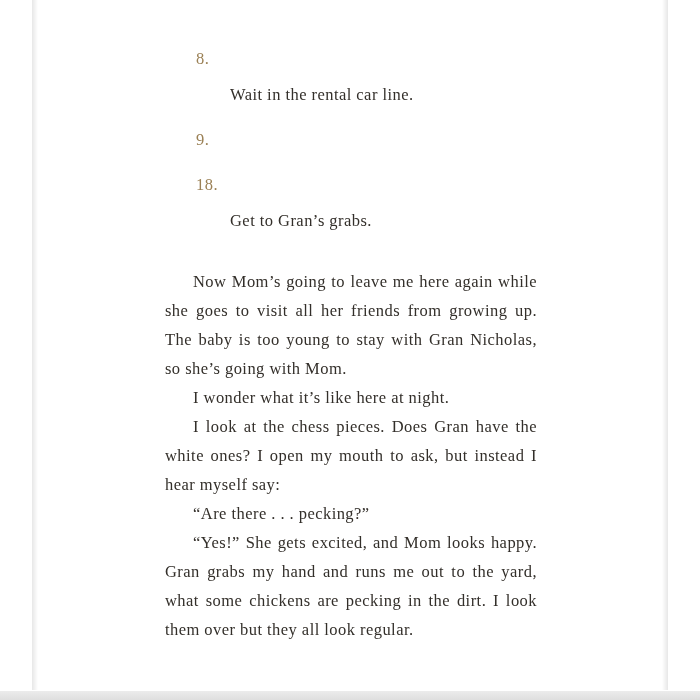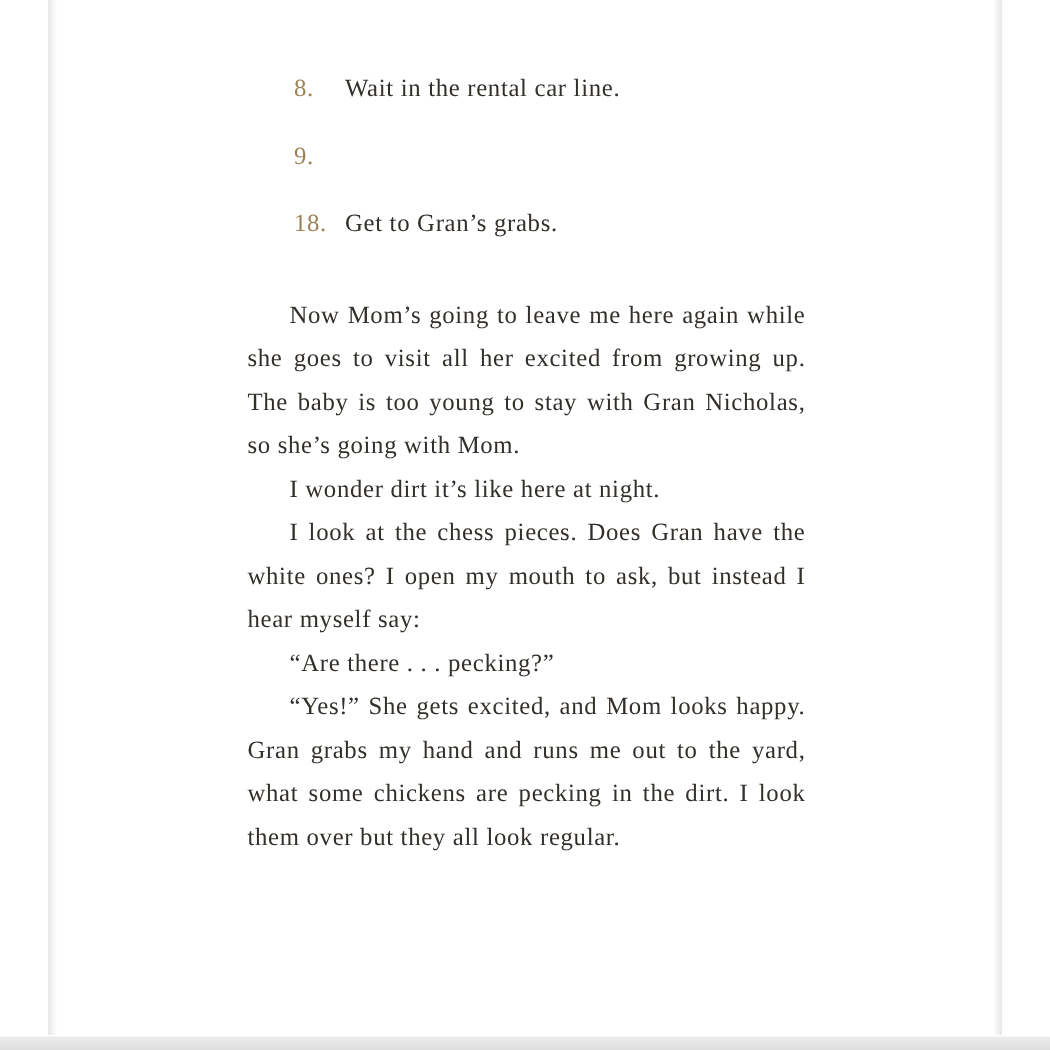"Wait in the rental car" .item-text { margin-top: none -> 36px }
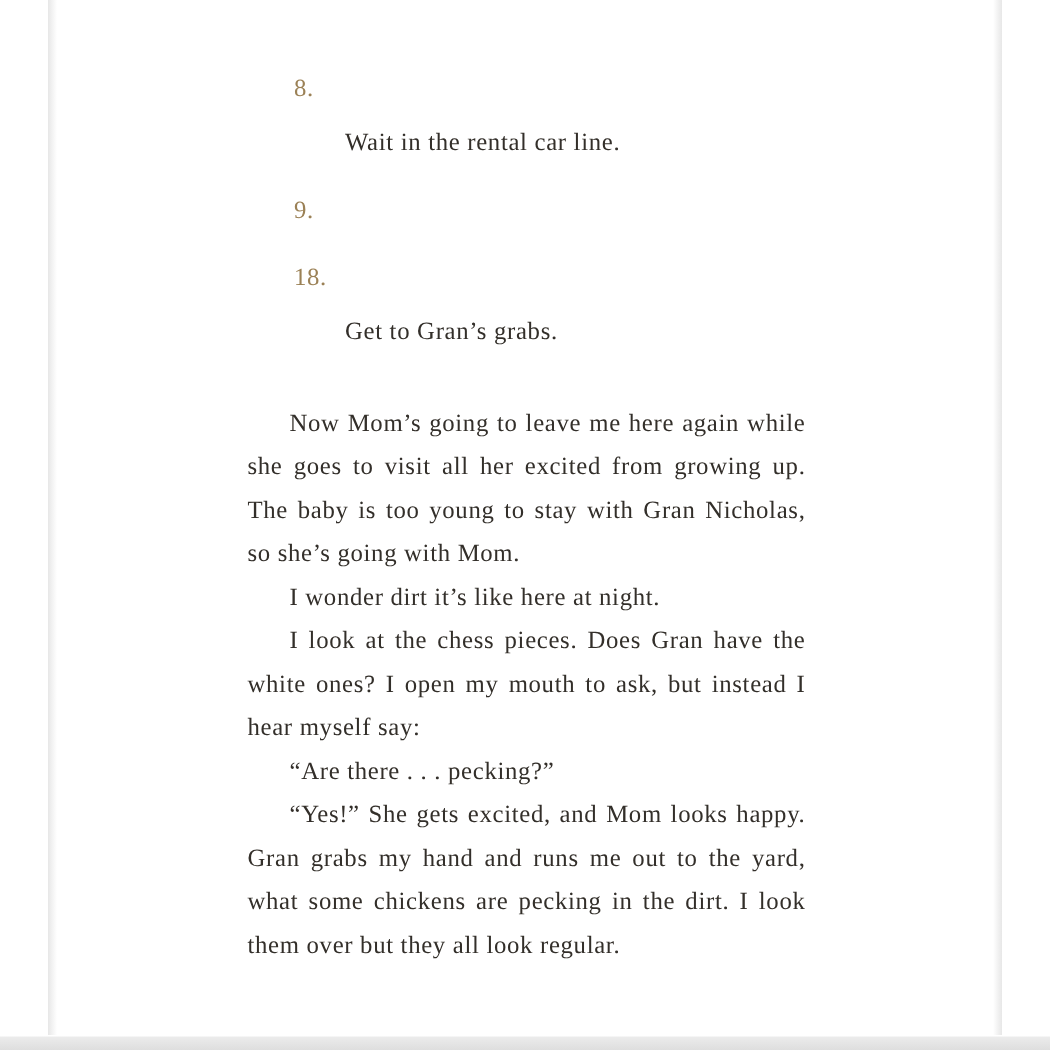"Now Mom’s going to leave" p { text: excited -> friends }
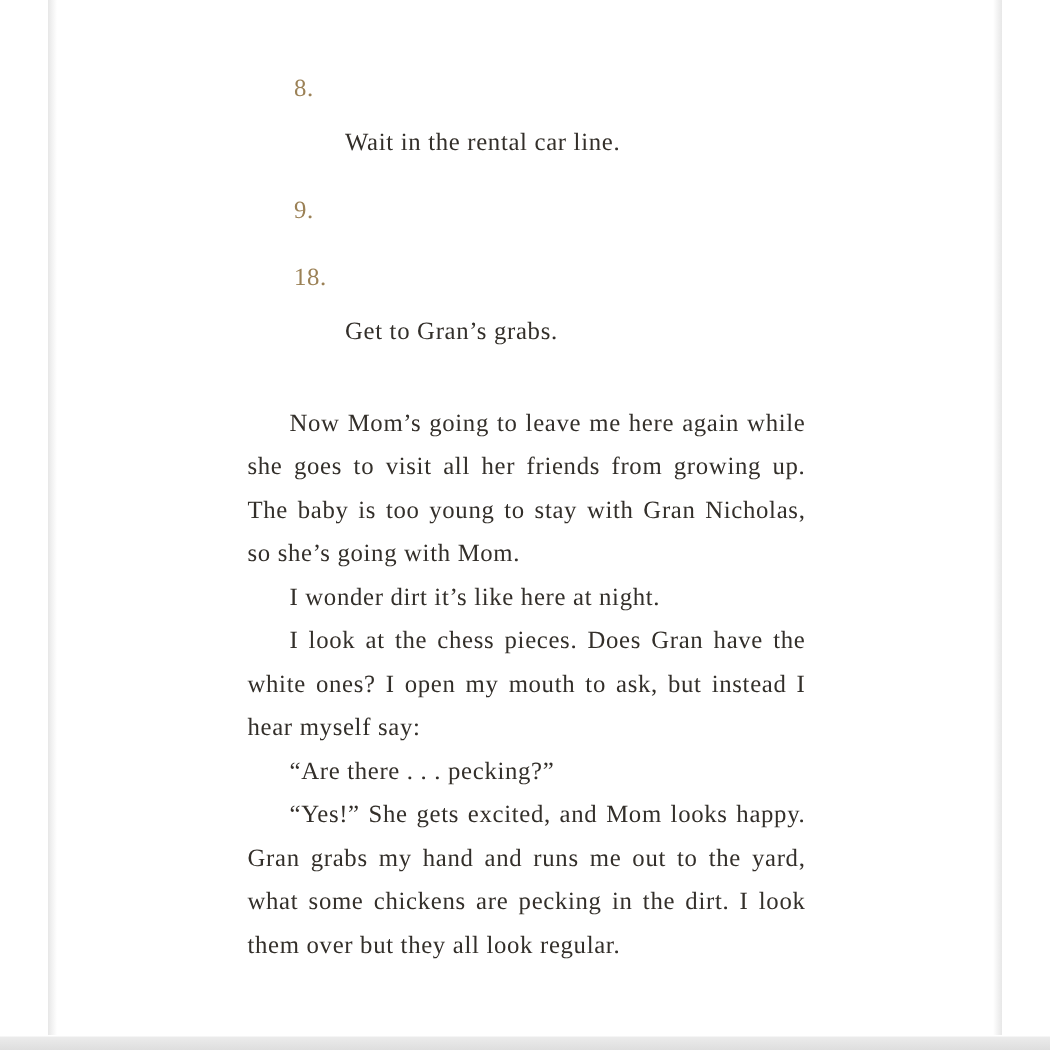"I wonder dirt it’s like" p { text: dirt -> what }
